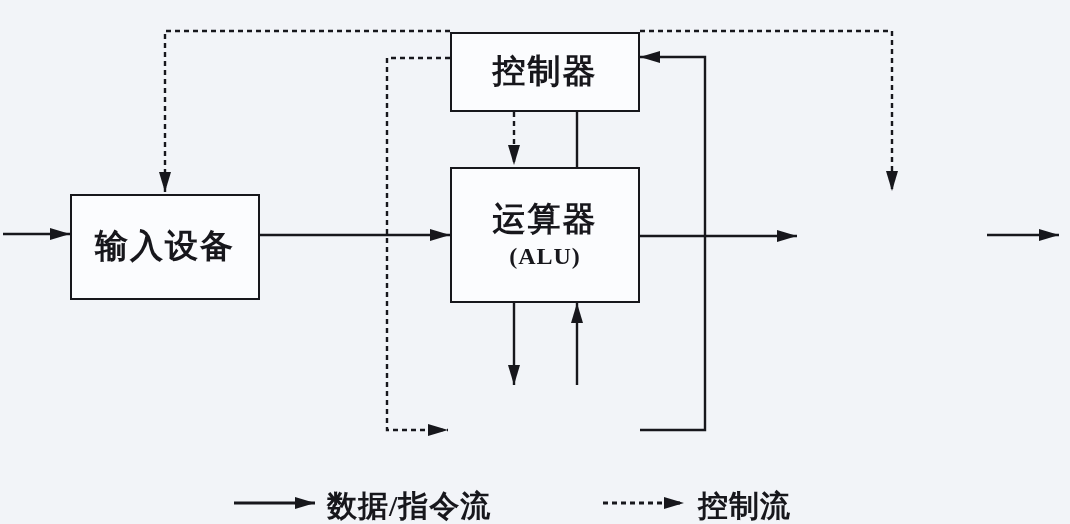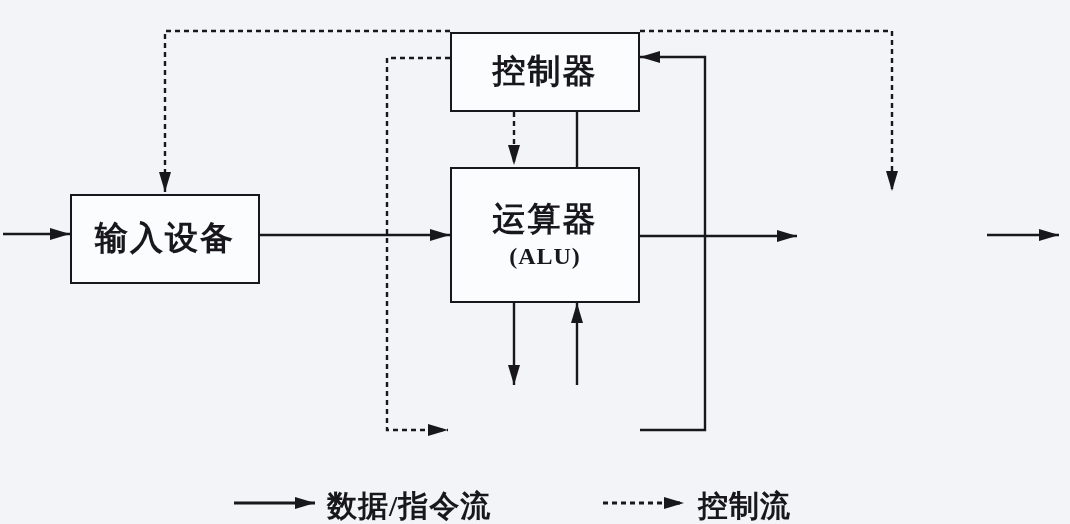"输入设备" #node-input { height: 90px -> 106px }
